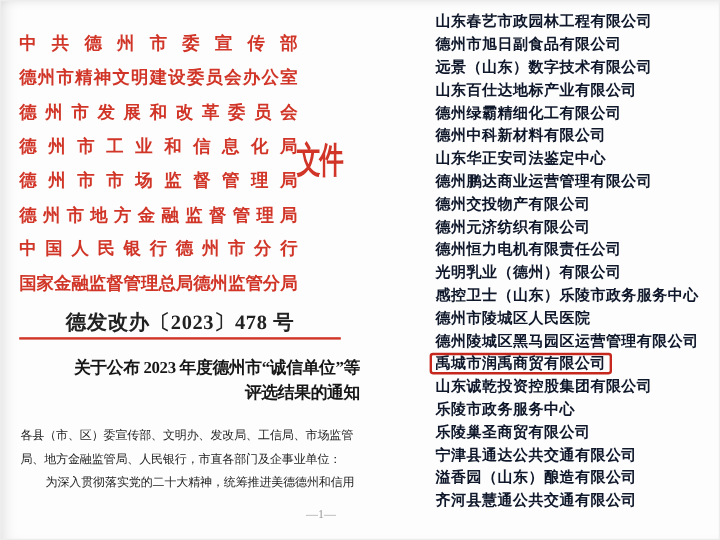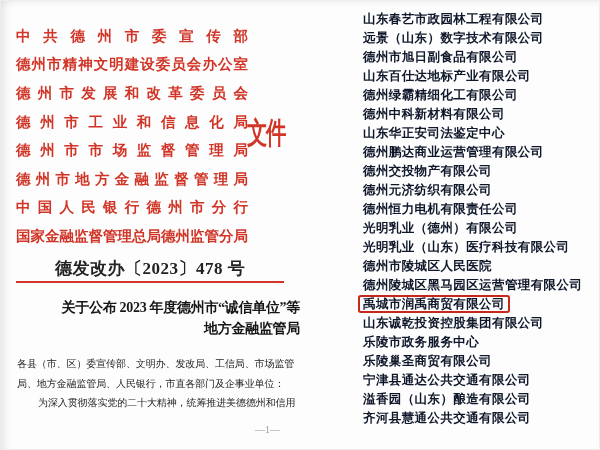"远景（山东）数字技术有限公司" li { order: before "德州市旭日副食品有限公司" -> after "德州市旭日副食品有限公司" }
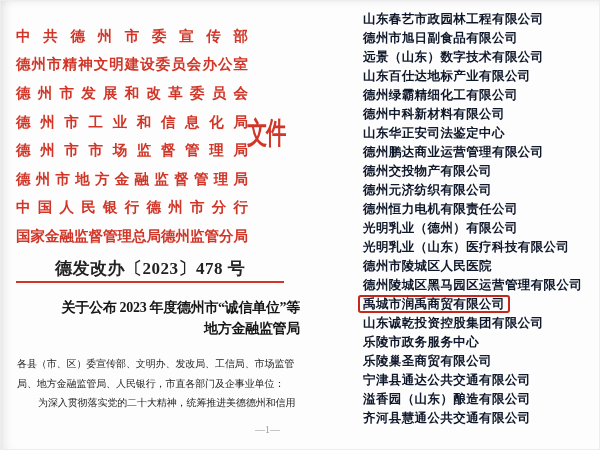"光明乳业（山东）医疗科技有限公司" span.company-name { text: 光明乳业（山东）医疗科技有限公司 -> 感控卫士（山东）乐陵市政务服务中心 }
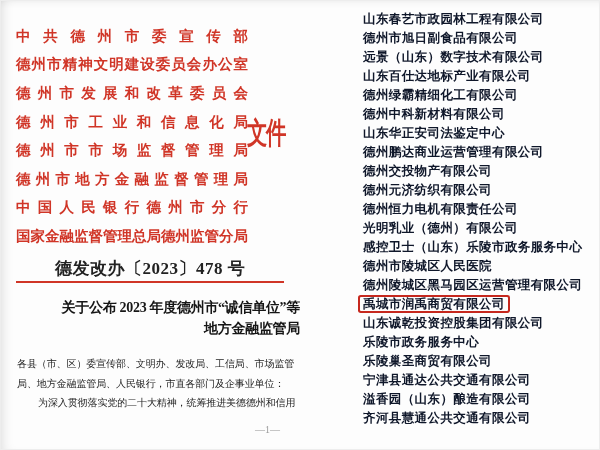"地方金融监管局" div { text: 地方金融监管局 -> 评选结果的通知 }
